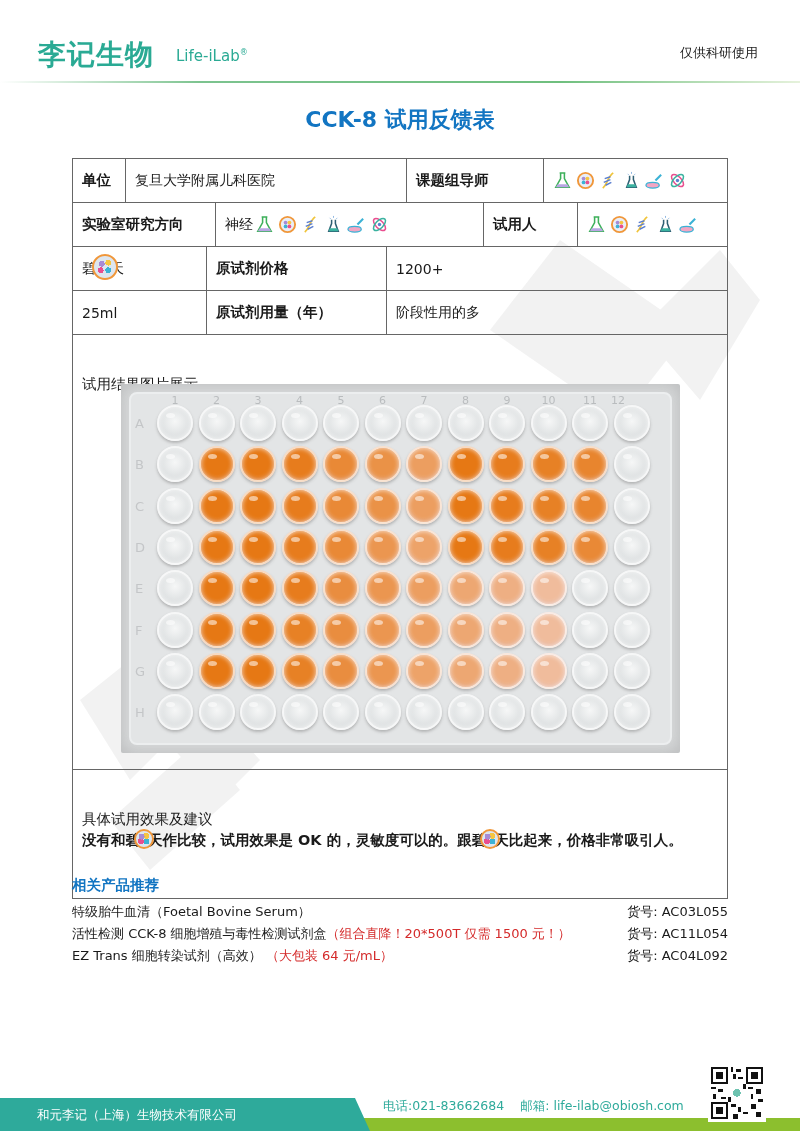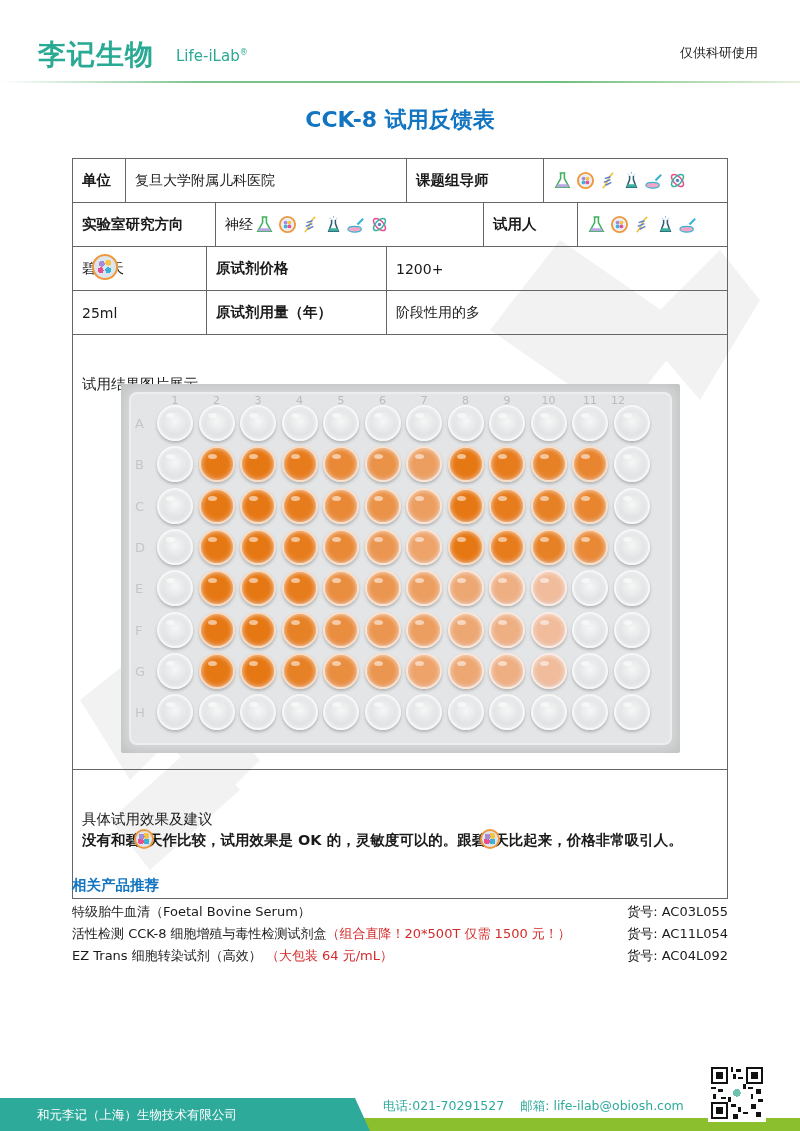"电话:021-70291527" span { text: :021-70291527 -> :021-83662684 }
